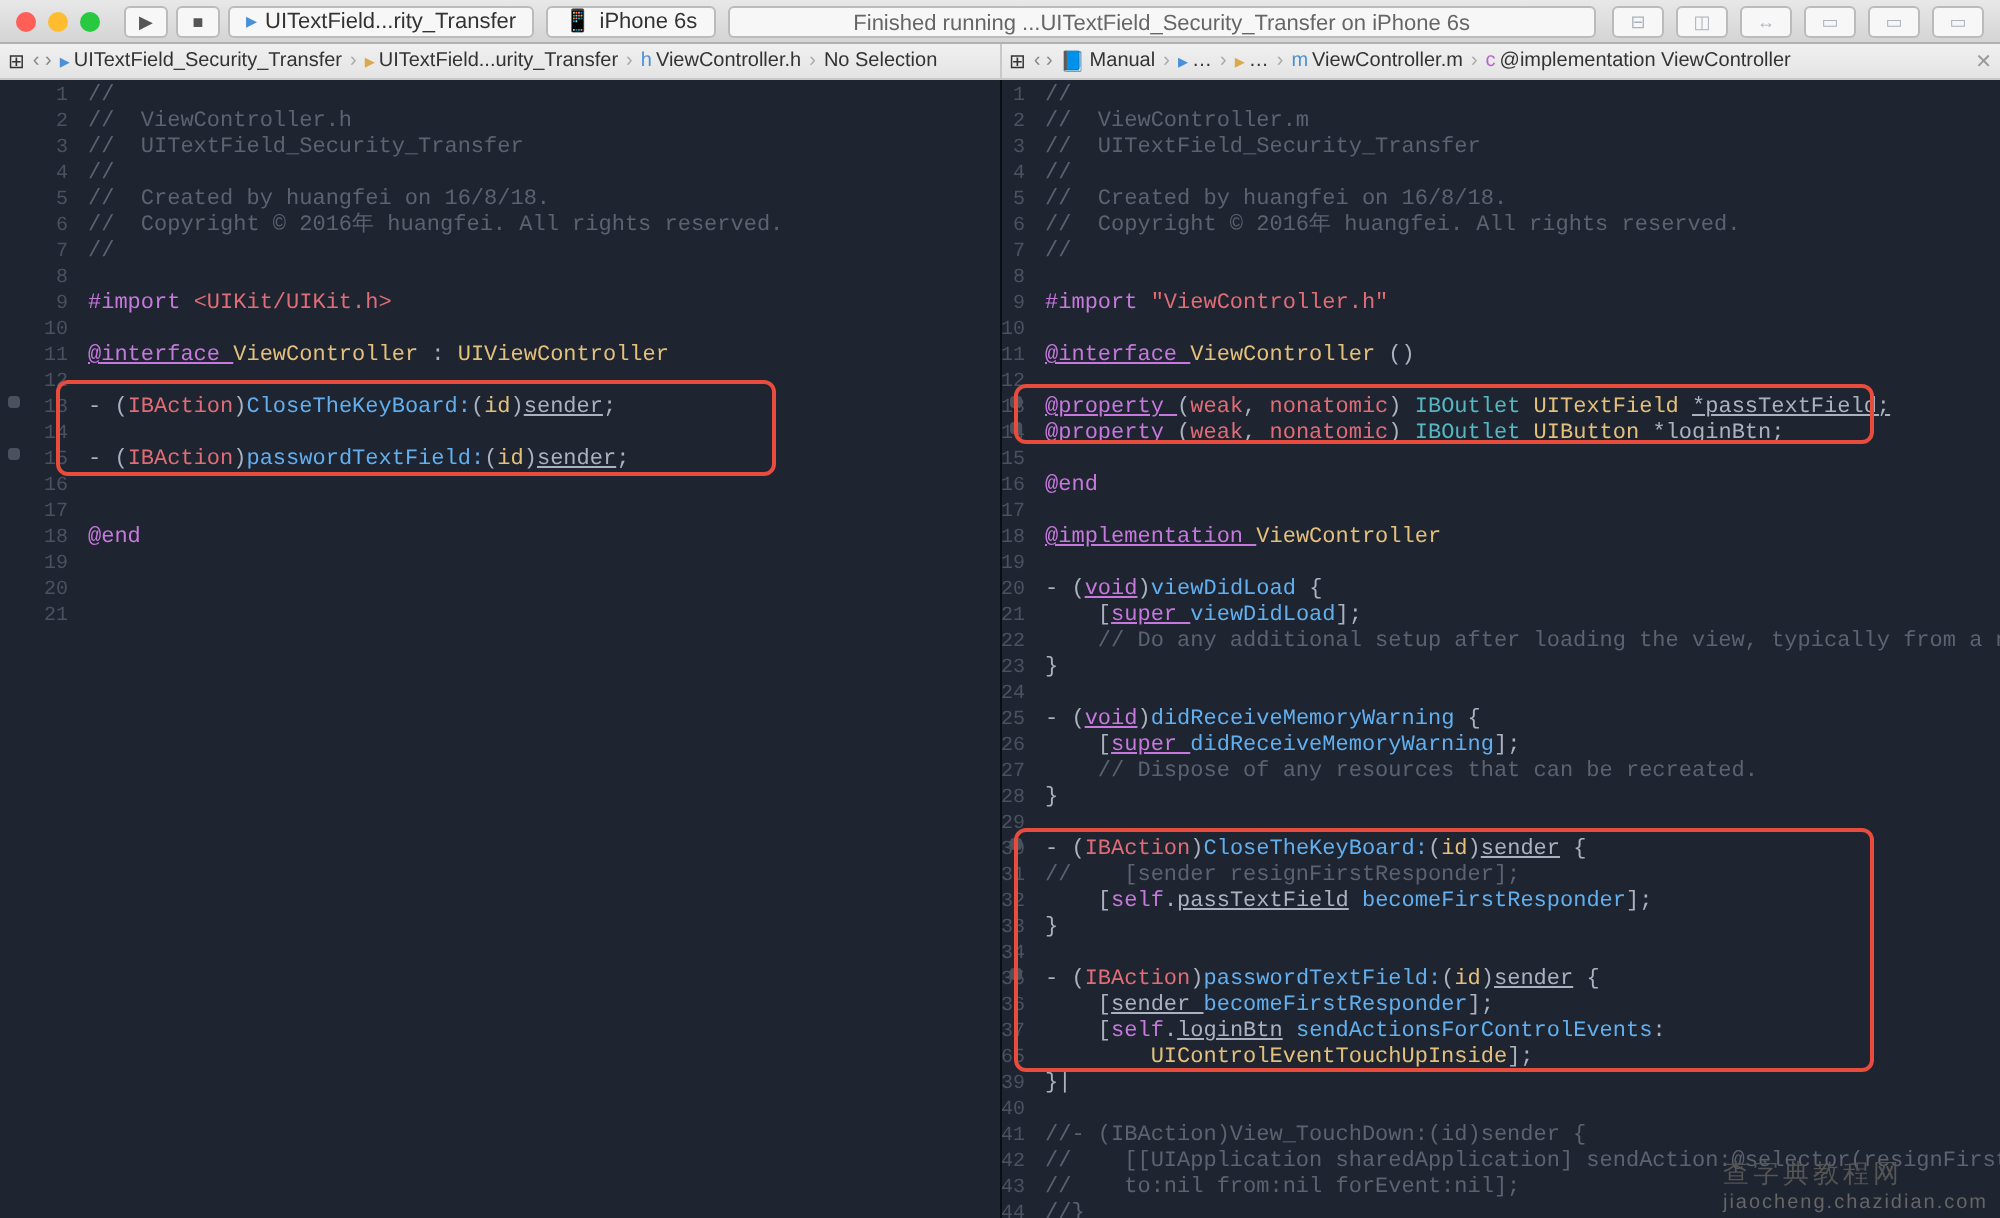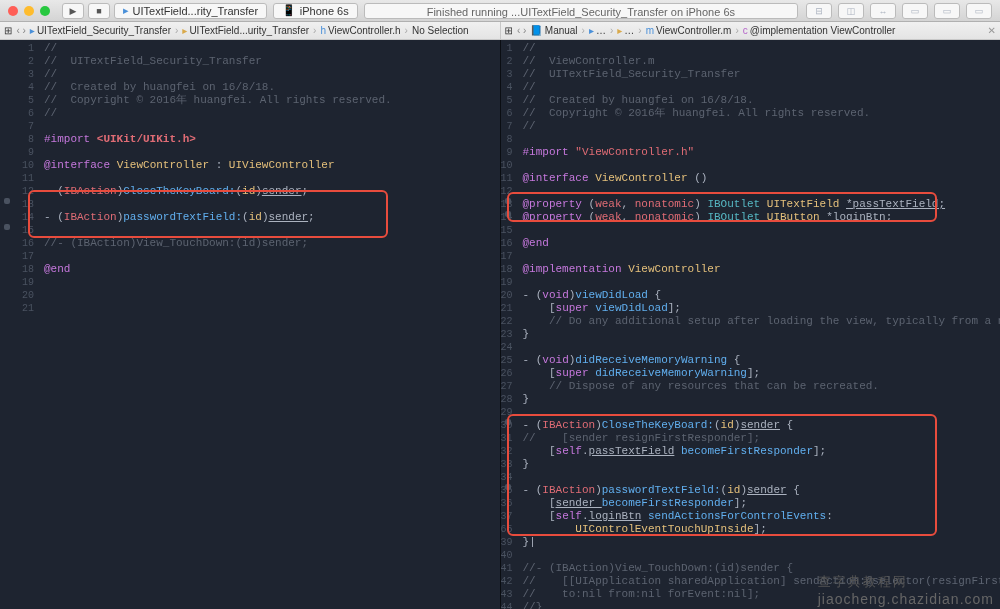"// ViewController.h" div.code-line { html: none -> <div>// ViewController.h</div> }
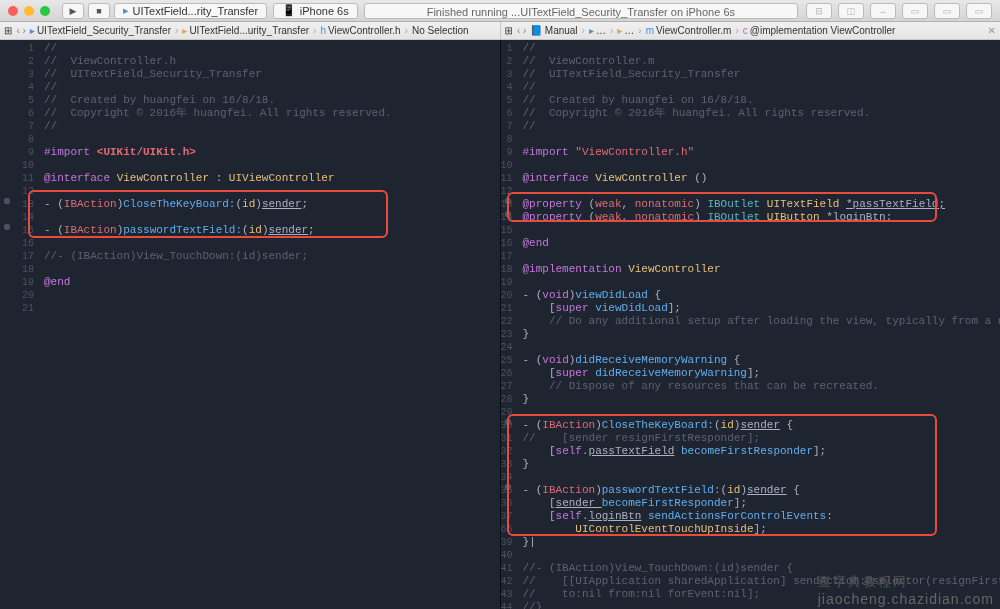"<UIKit/UIKit.h>" .c-import { font-weight: bold -> none }
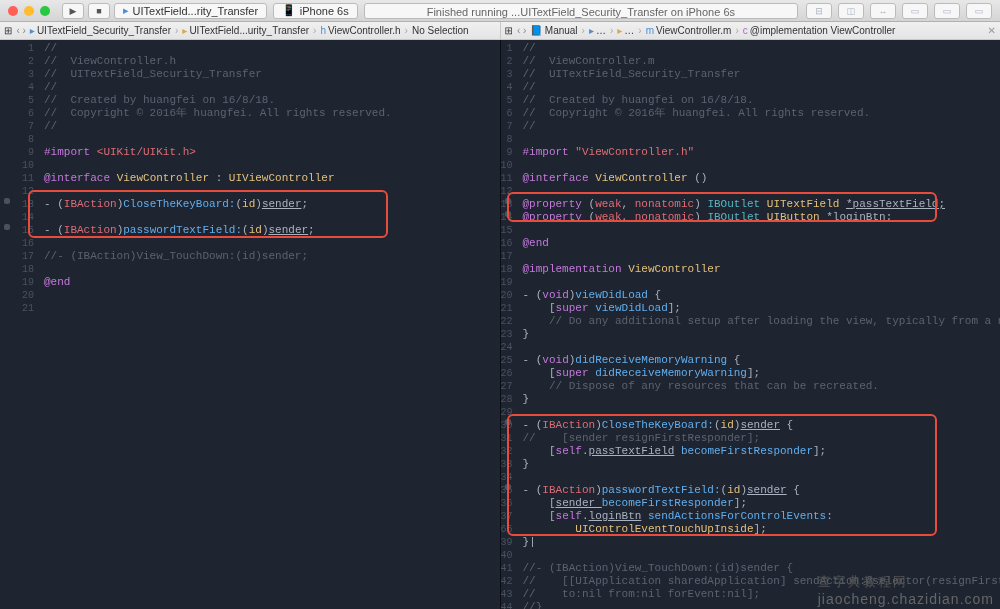"@interface" .c-keyword { text-decoration: none -> underline }
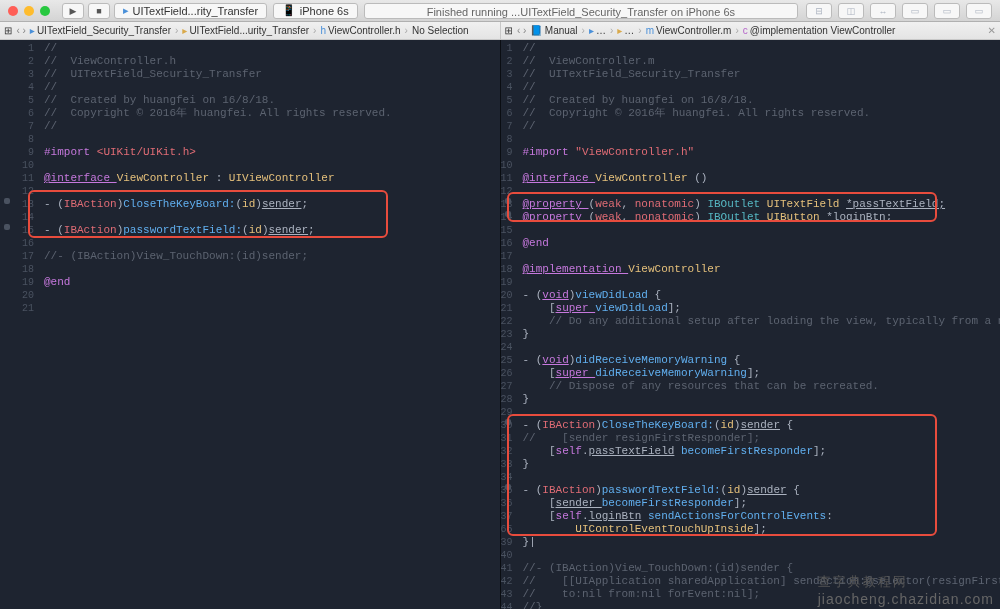"//- (IBAction)View_TouchDown:(id)sender;" div.code-line { html: <div>//- (IBAction)View_TouchDown:(id)sender;</div> -> none }
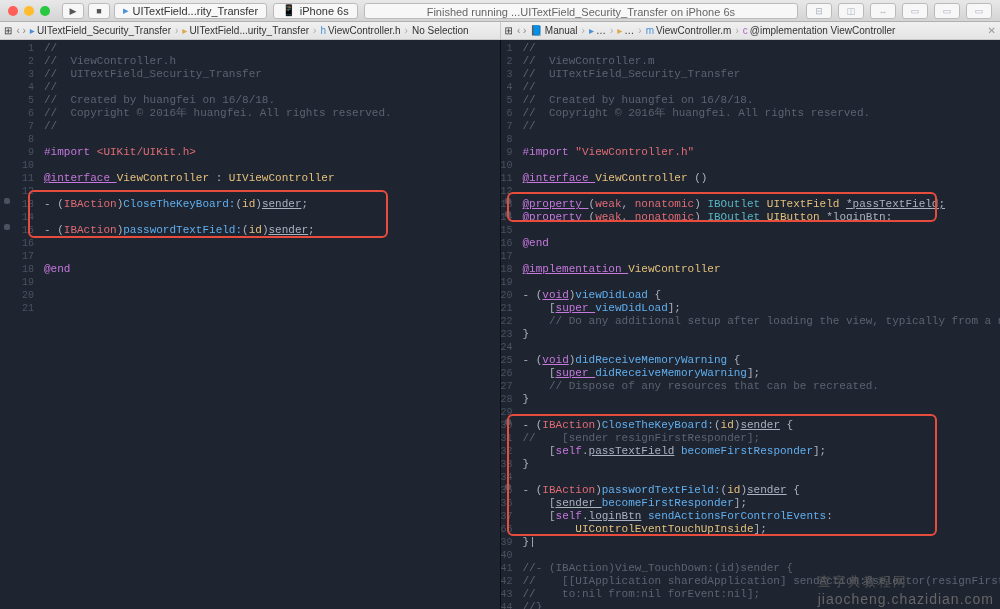"jiaocheng.chazidian.com" .watermark small { font-size: 14px -> 10px }
